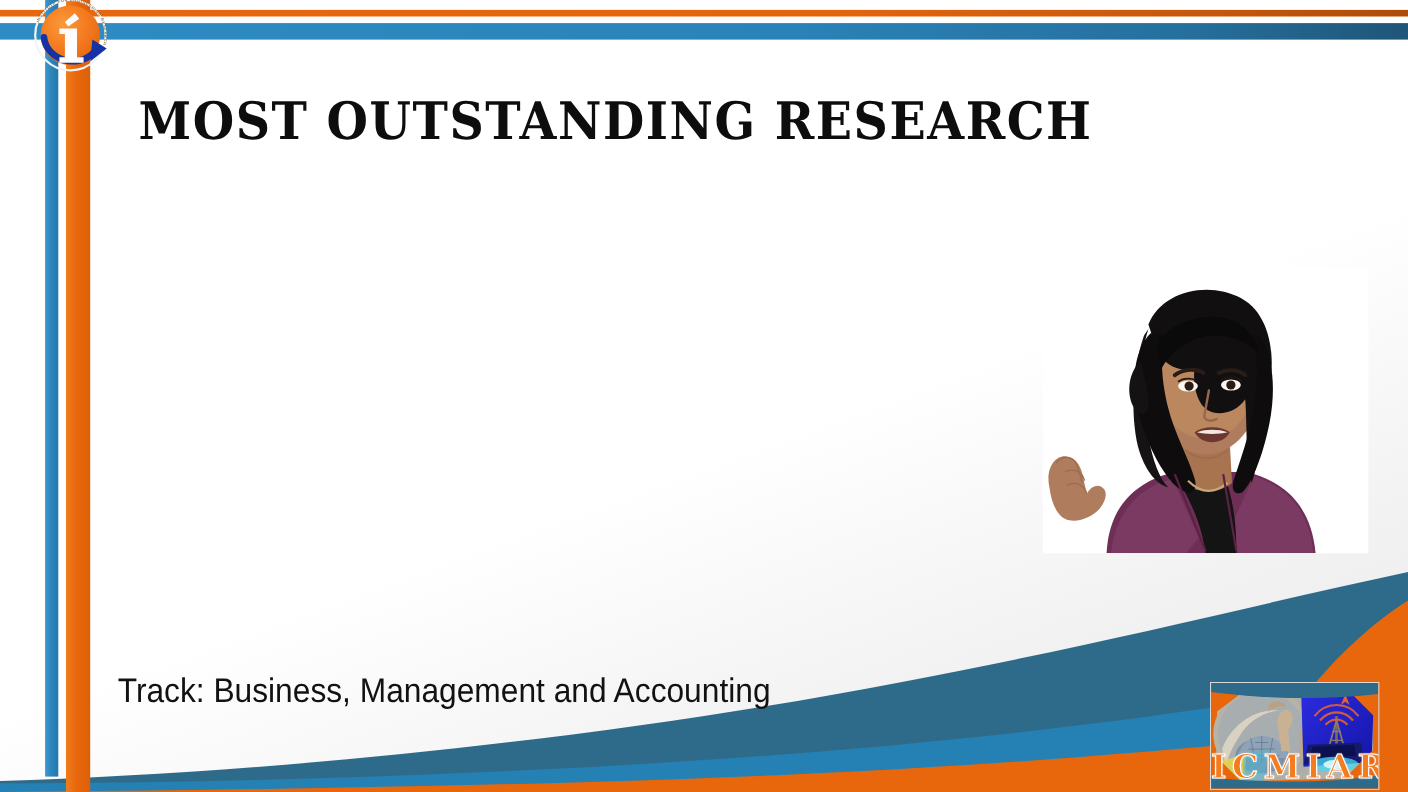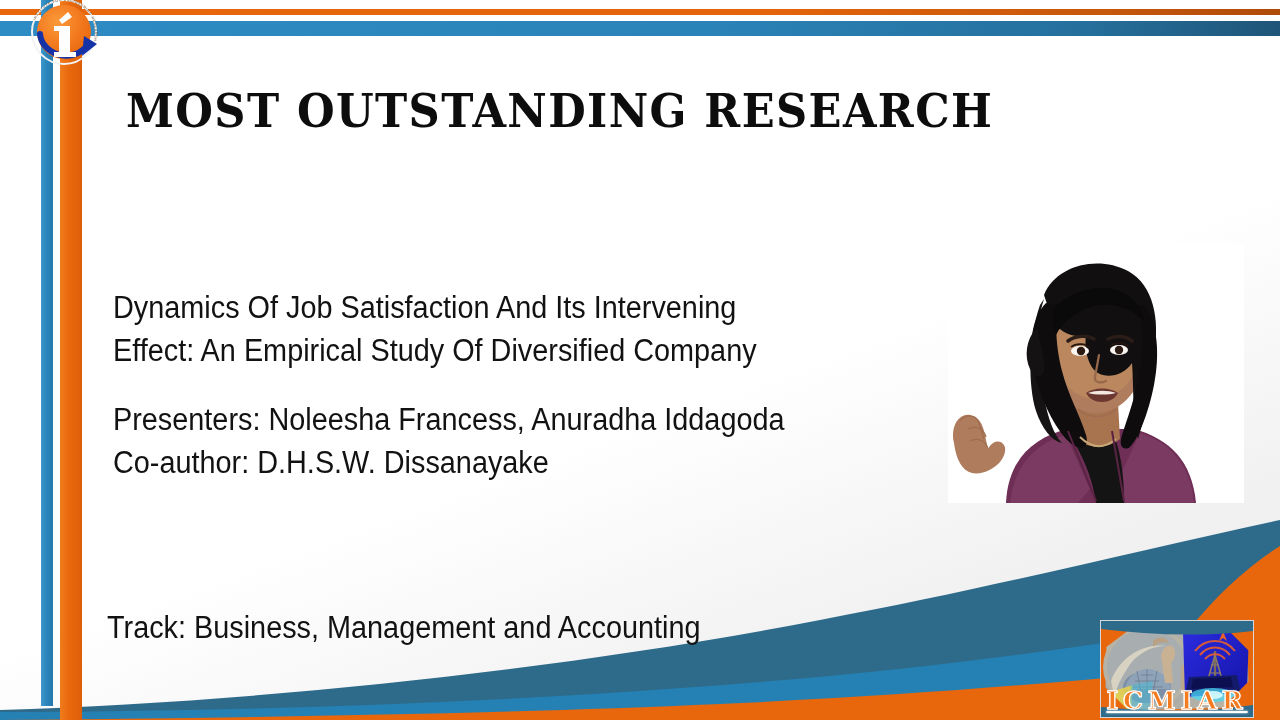"Dynamics Of Job Satisfaction And" div.body-block { html: <div> <div>Dynamics Of Job Satisfaction And Its Intervening</div> <div>Effect: An Empirical Study Of Diversified Company</div> <div></div> <div>Presenters: Noleesha Francess, Anuradha Iddagoda</div> <div>Co-author: D.H.S.W. Dissanayake</div> </div> -> none }
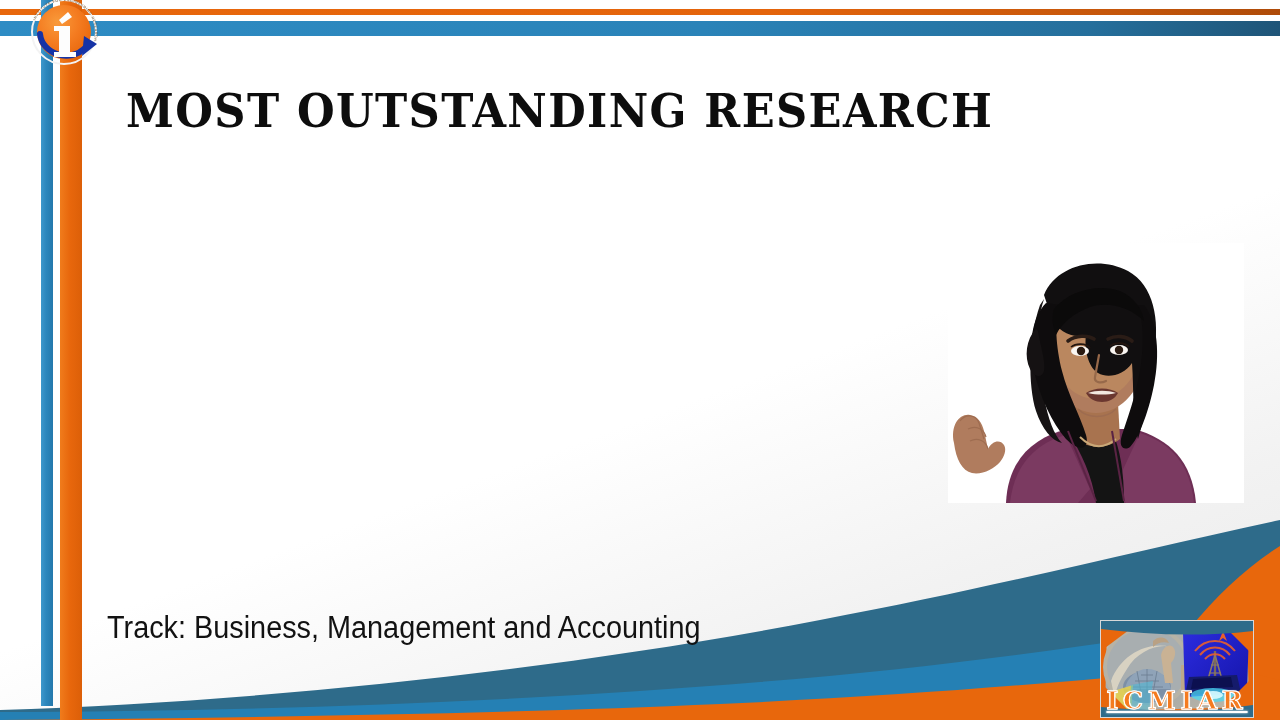"ICMIAR" .icmiar-text { font-size: 25px -> 30px; text-decoration: underline -> none }
